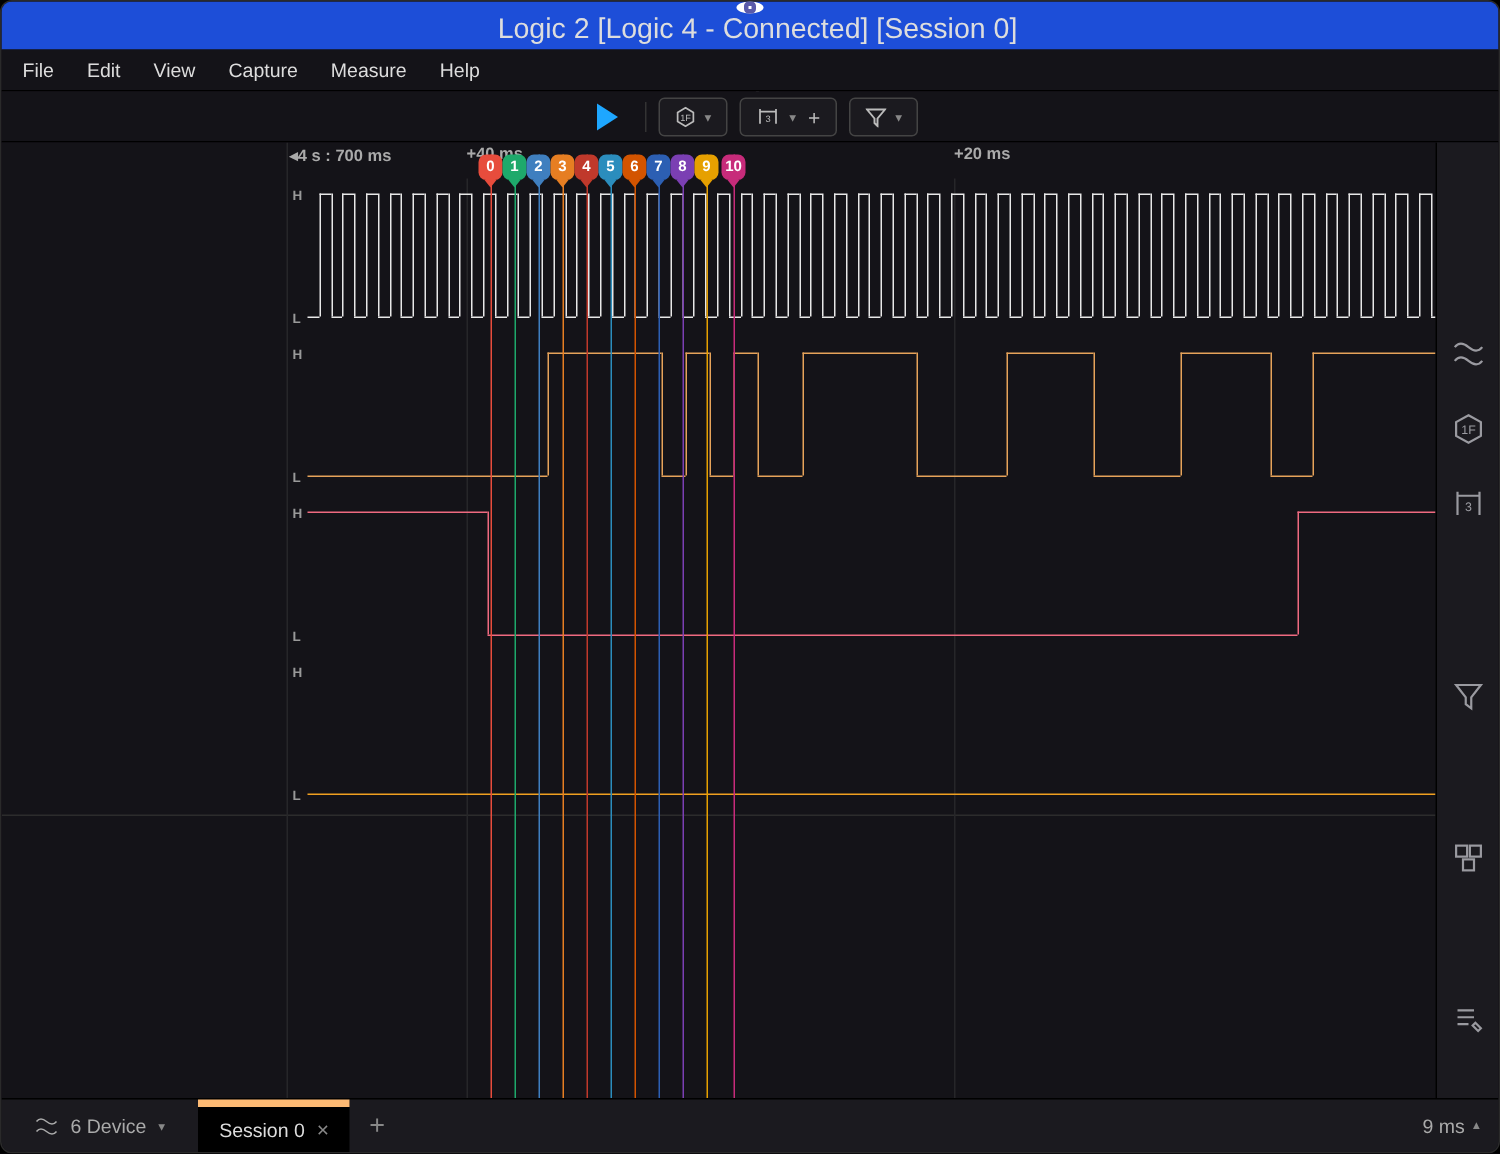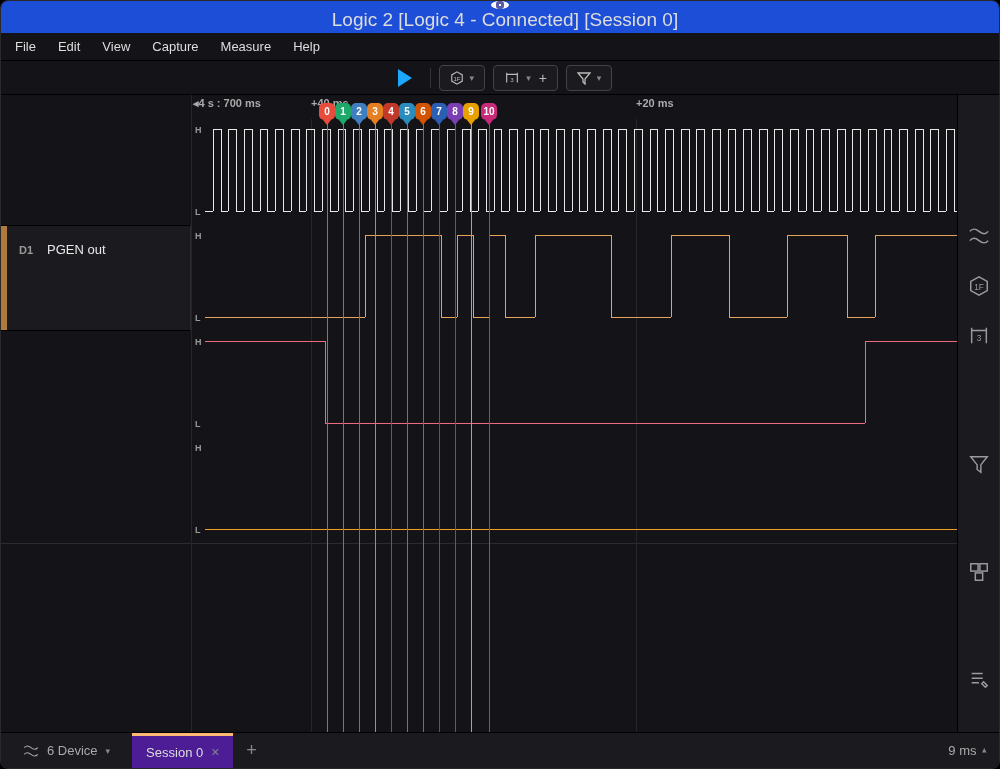"D1" div.label { html: <div> <div></div> <div> <span>D1</span> <span>PGEN out</span> </div> </div> -> none }
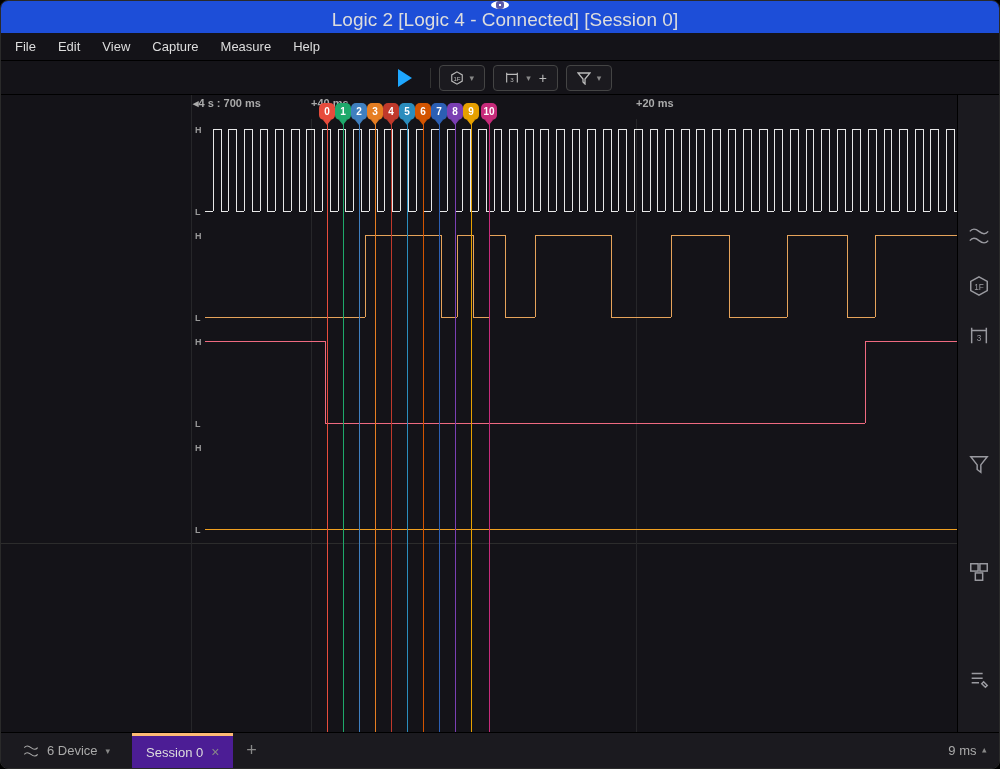"Session 0" .tab { background: #4c1d95 -> #000000; border-top: 3px solid #fdba74 -> 5px solid #fdba74 }
